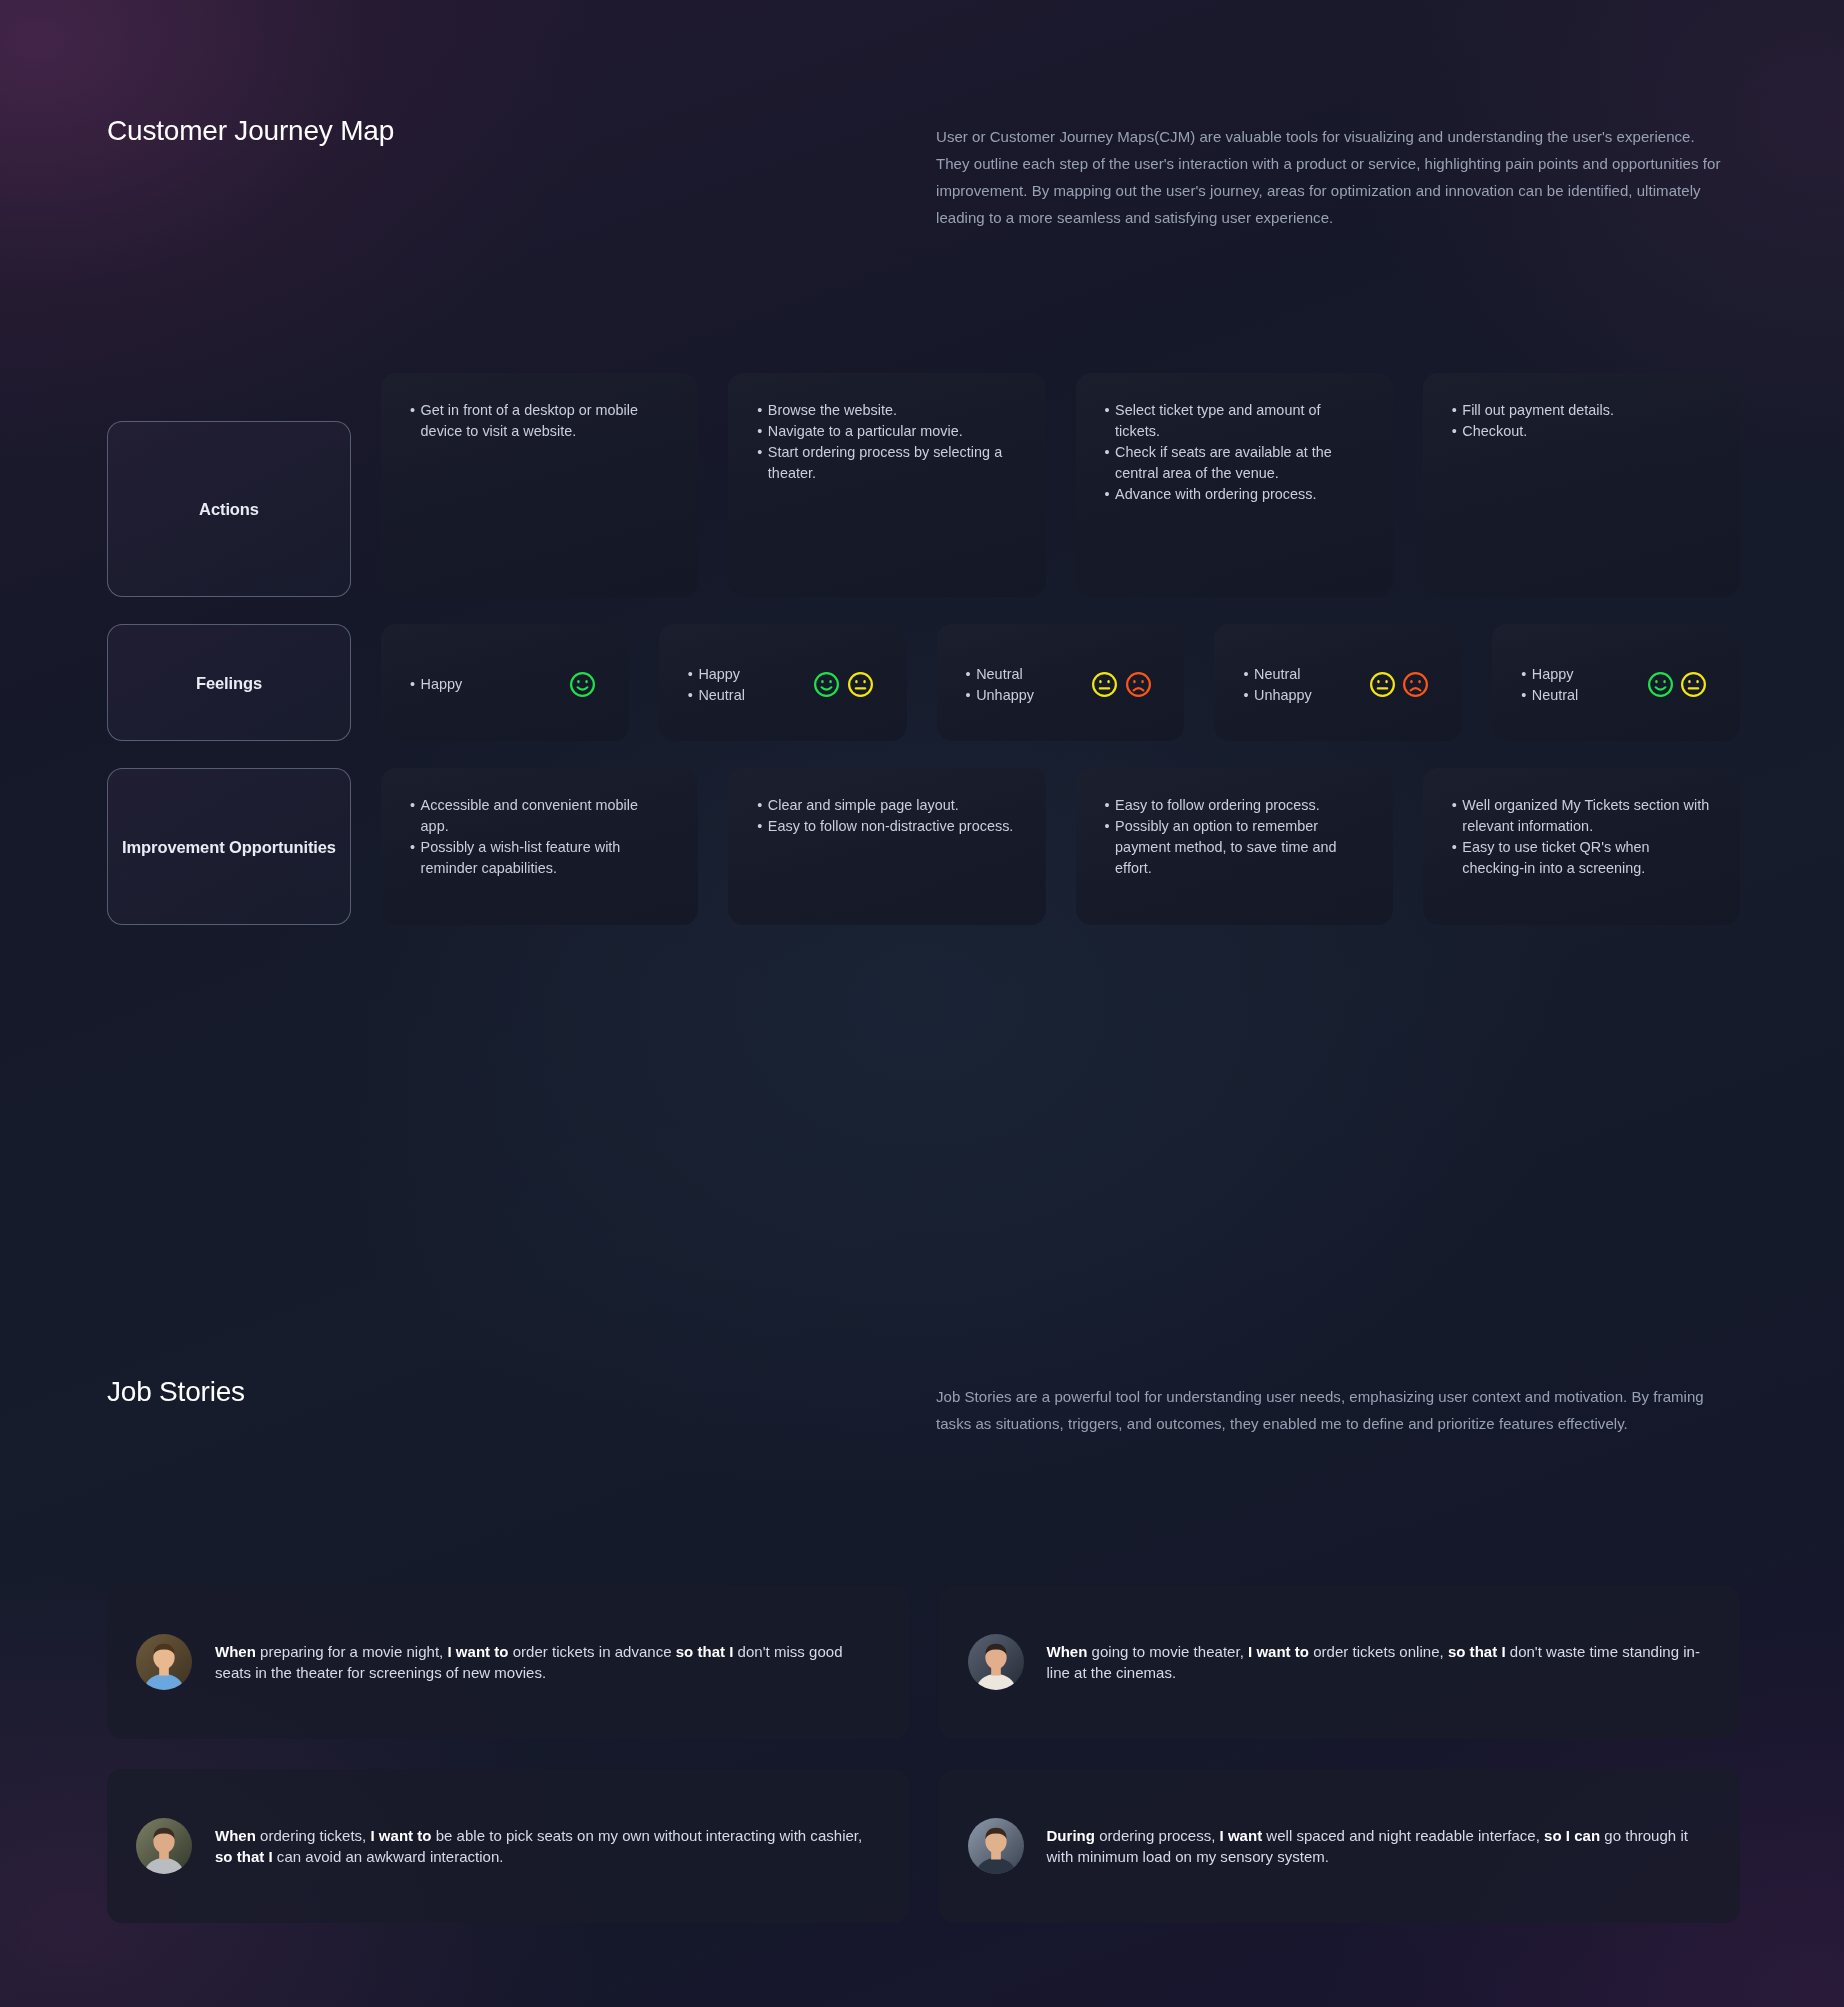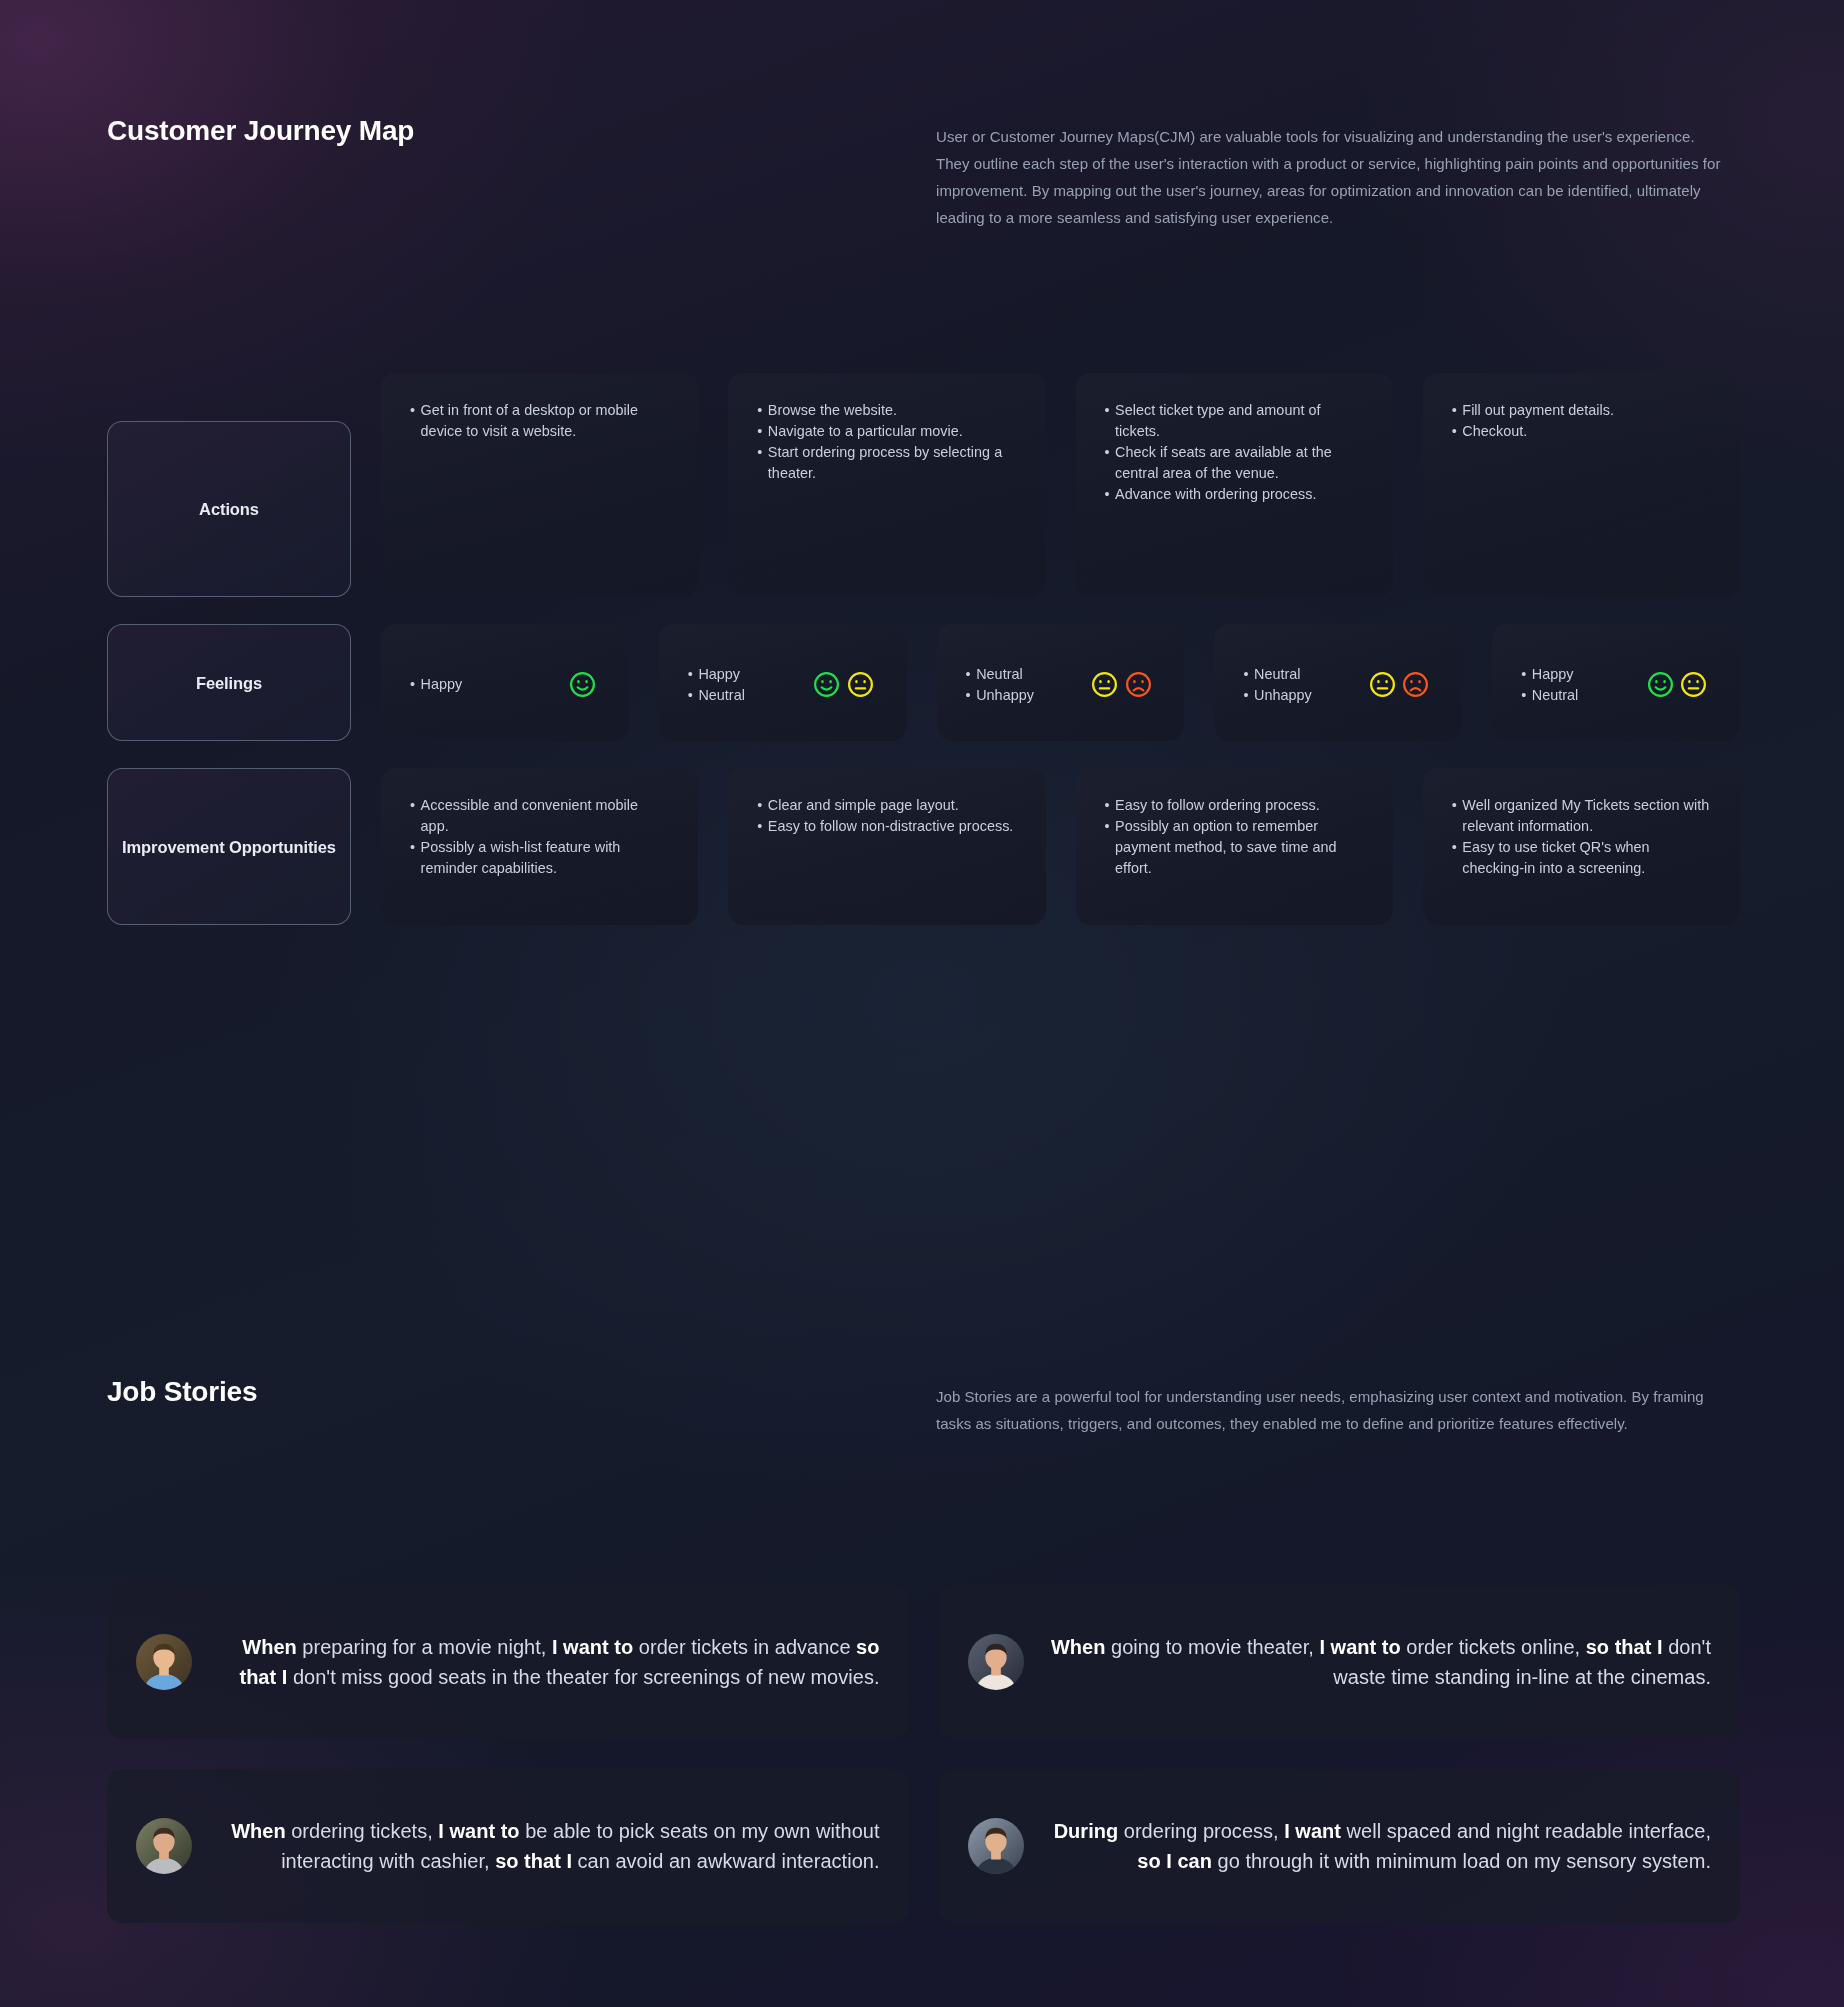"Customer Journey Map" .section-title { font-weight: bold -> normal }
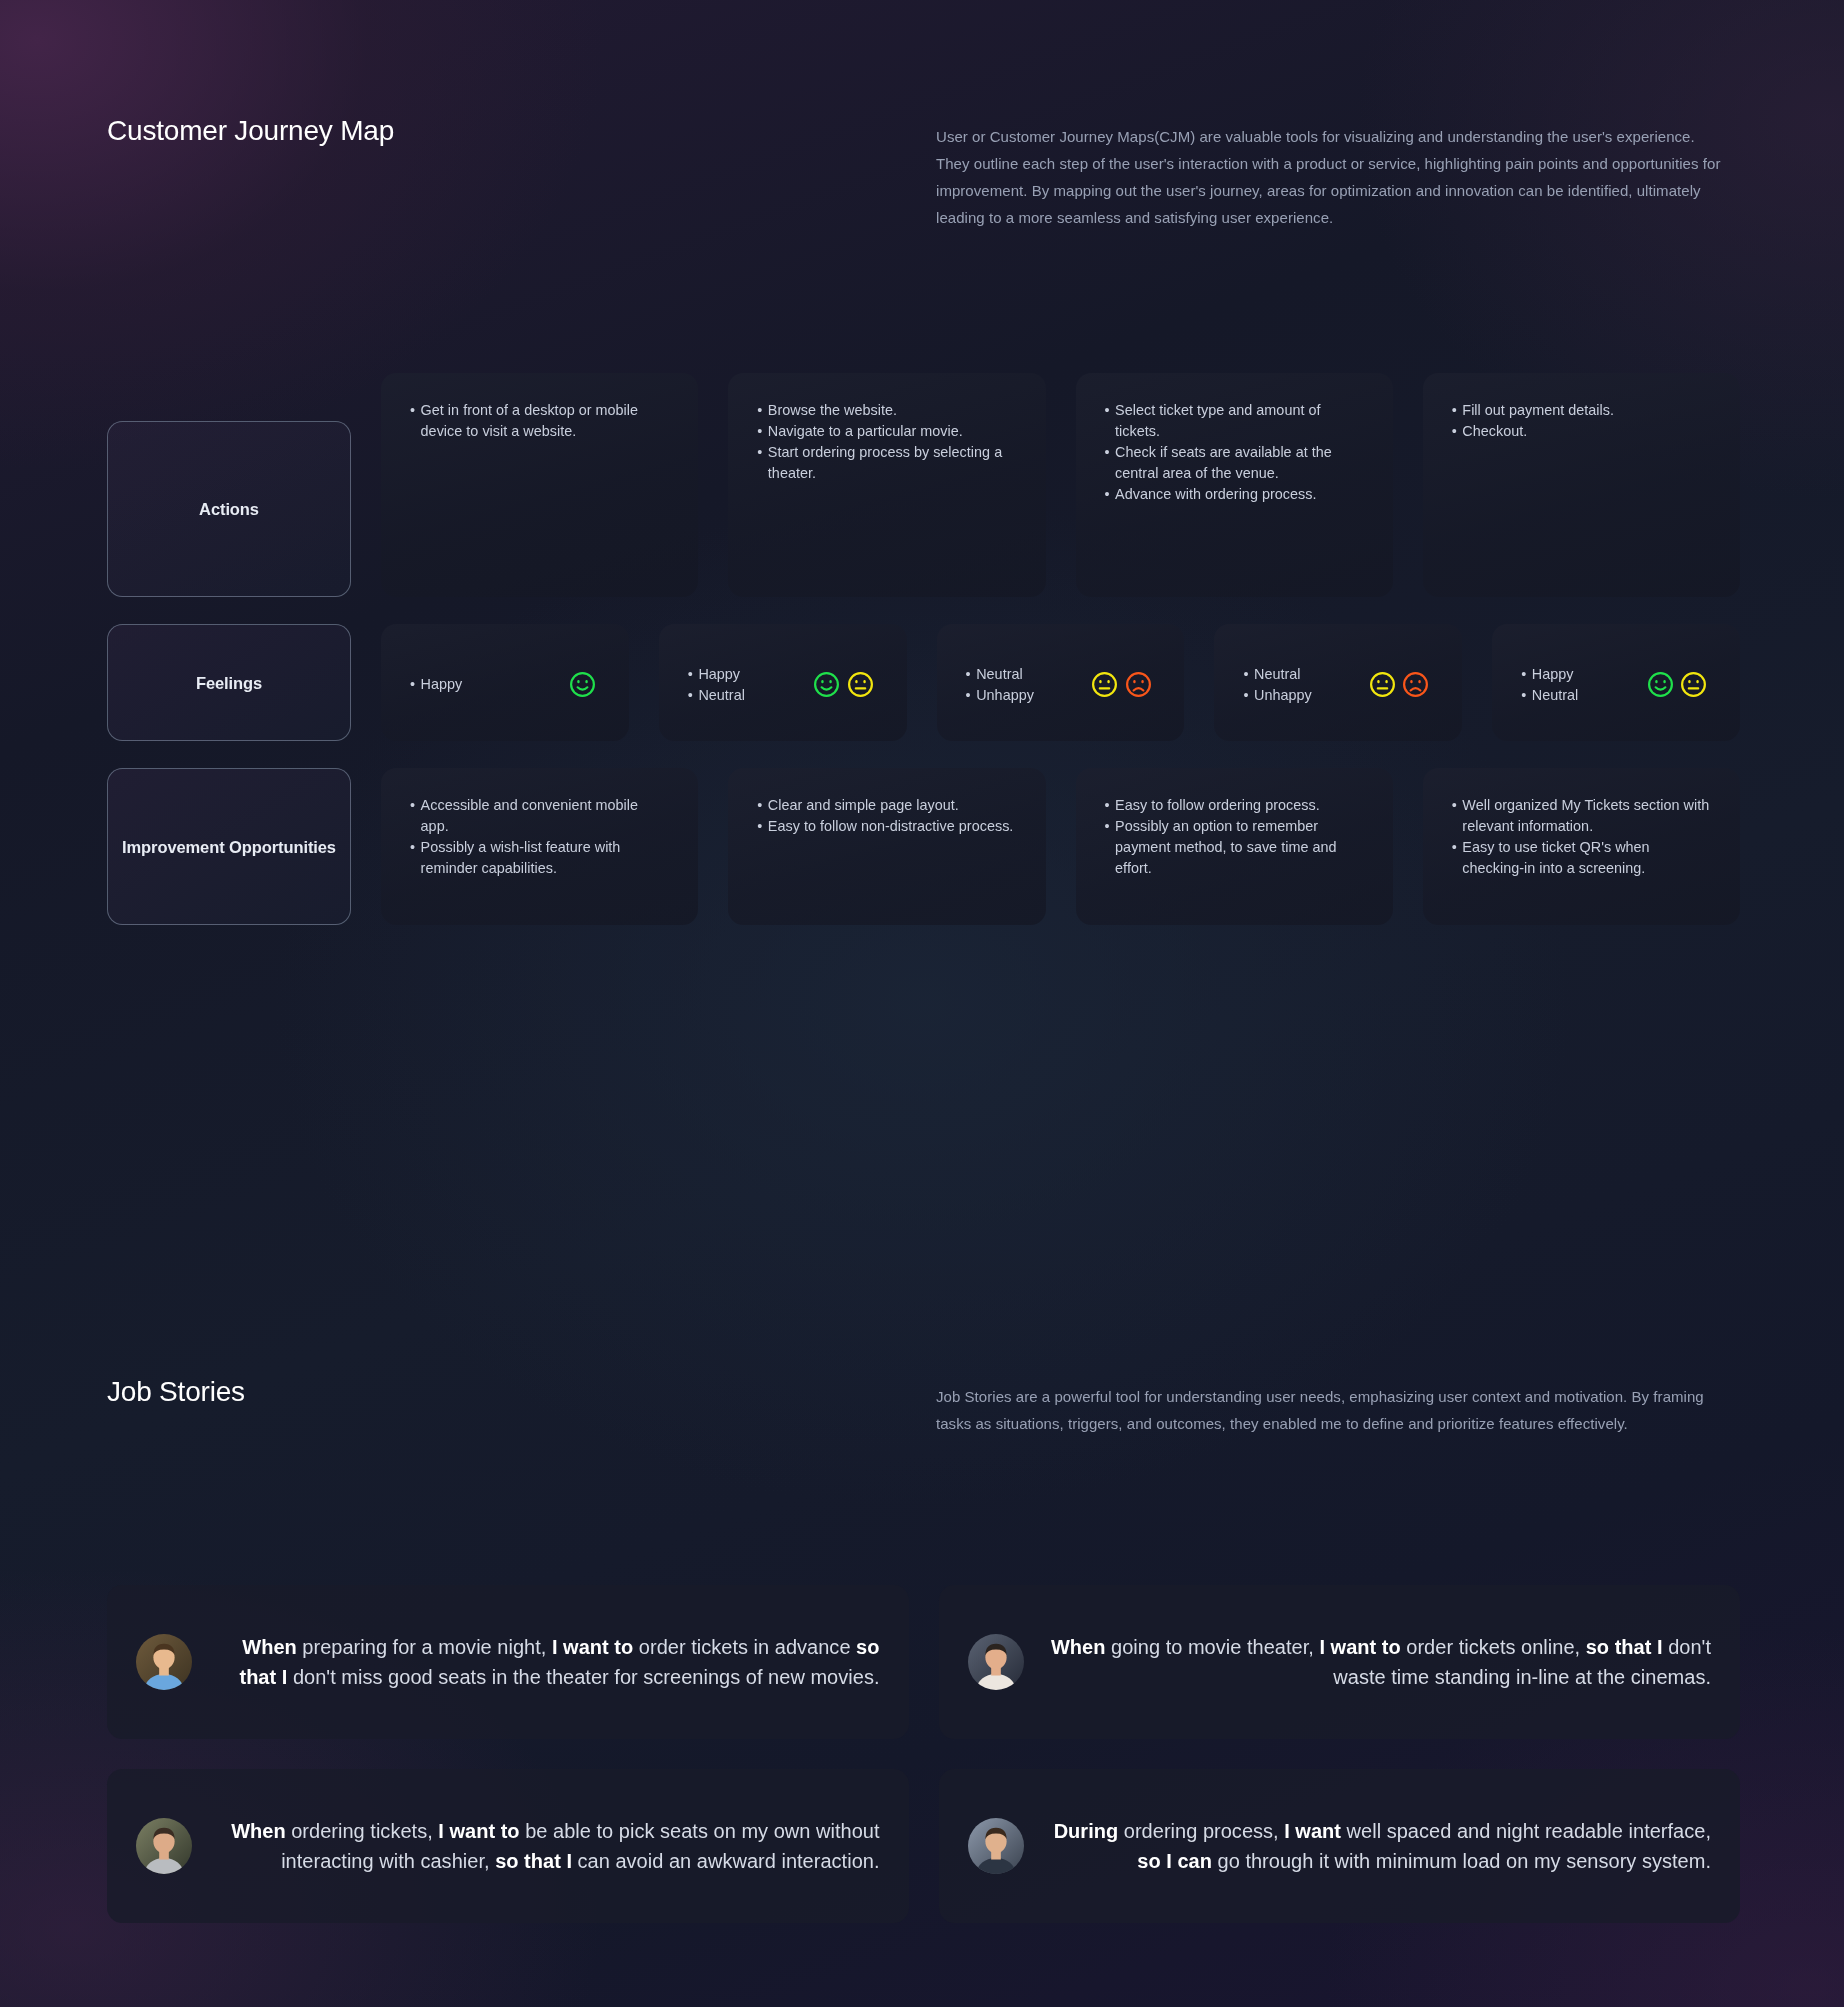"When preparing for a movie" .story-text { font-size: 20px -> 15px; line-height: 30px -> 21px; text-align: right -> none }
